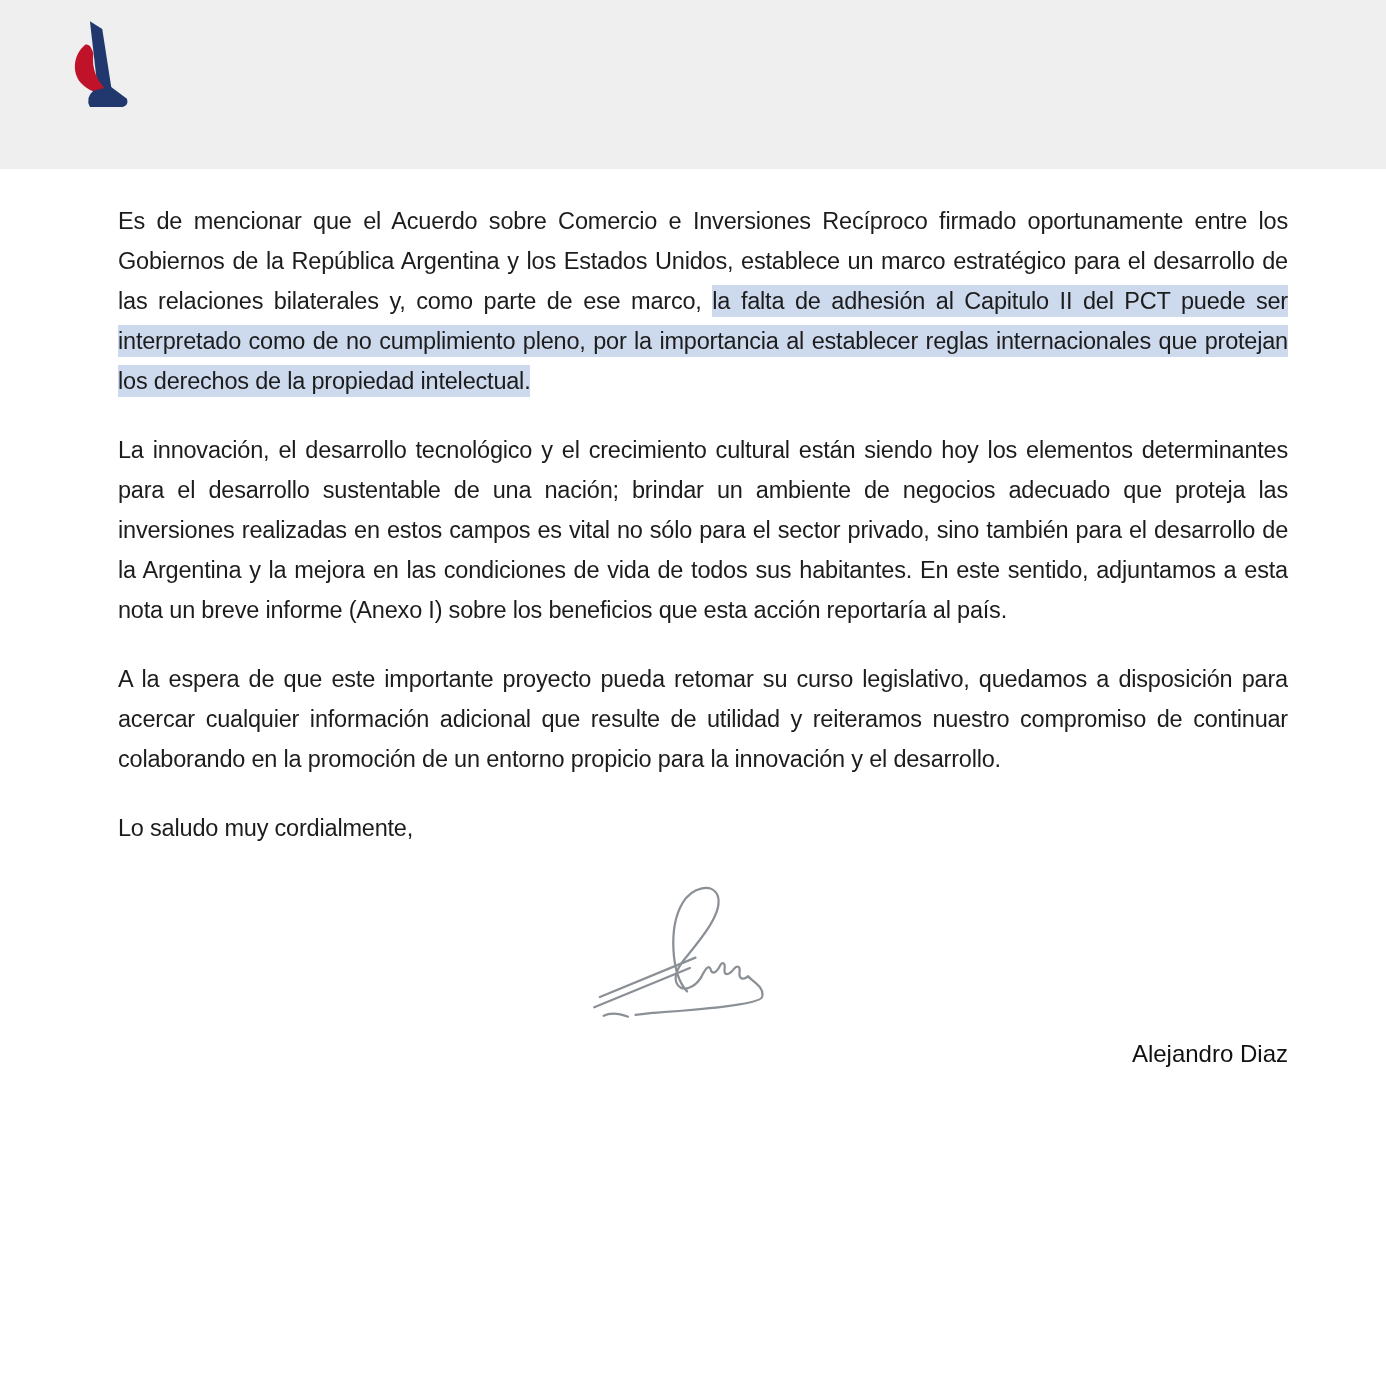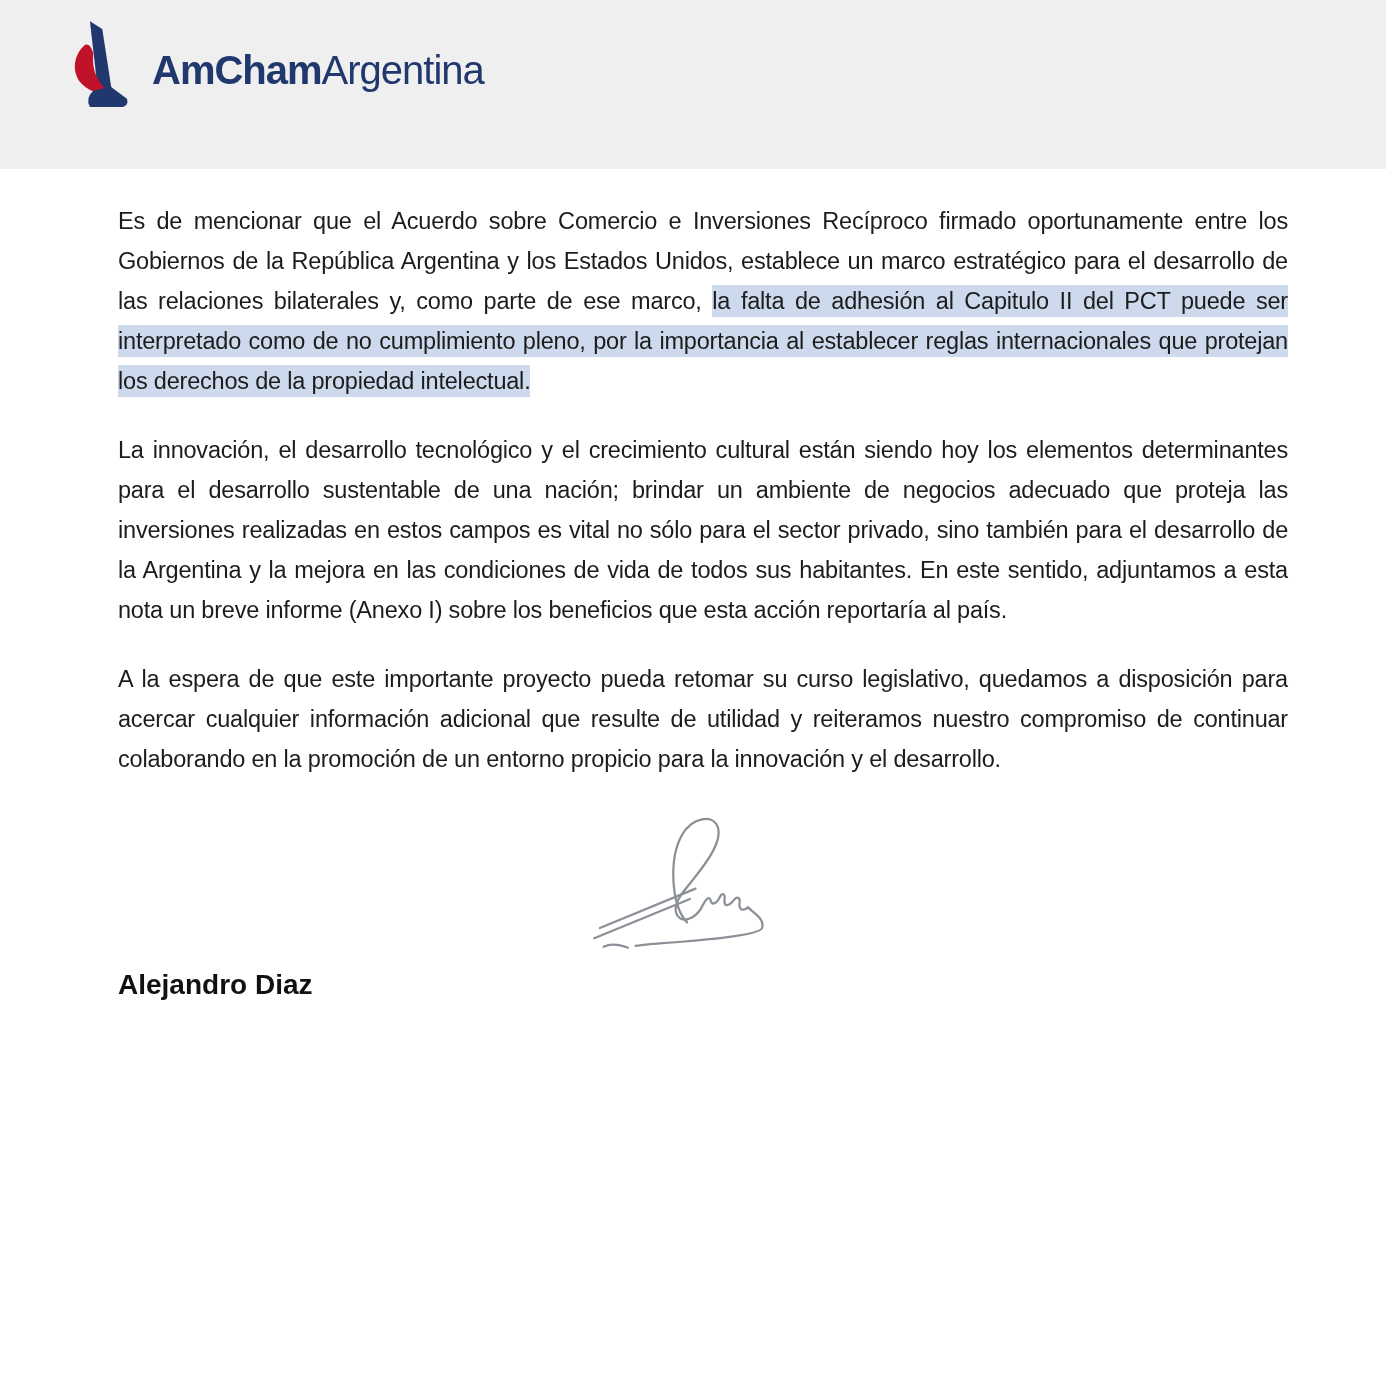"AmChamArgentina" div.brand-text { html: <div> <span>AmCham</span><span>Argentina</span> </div> -> none }
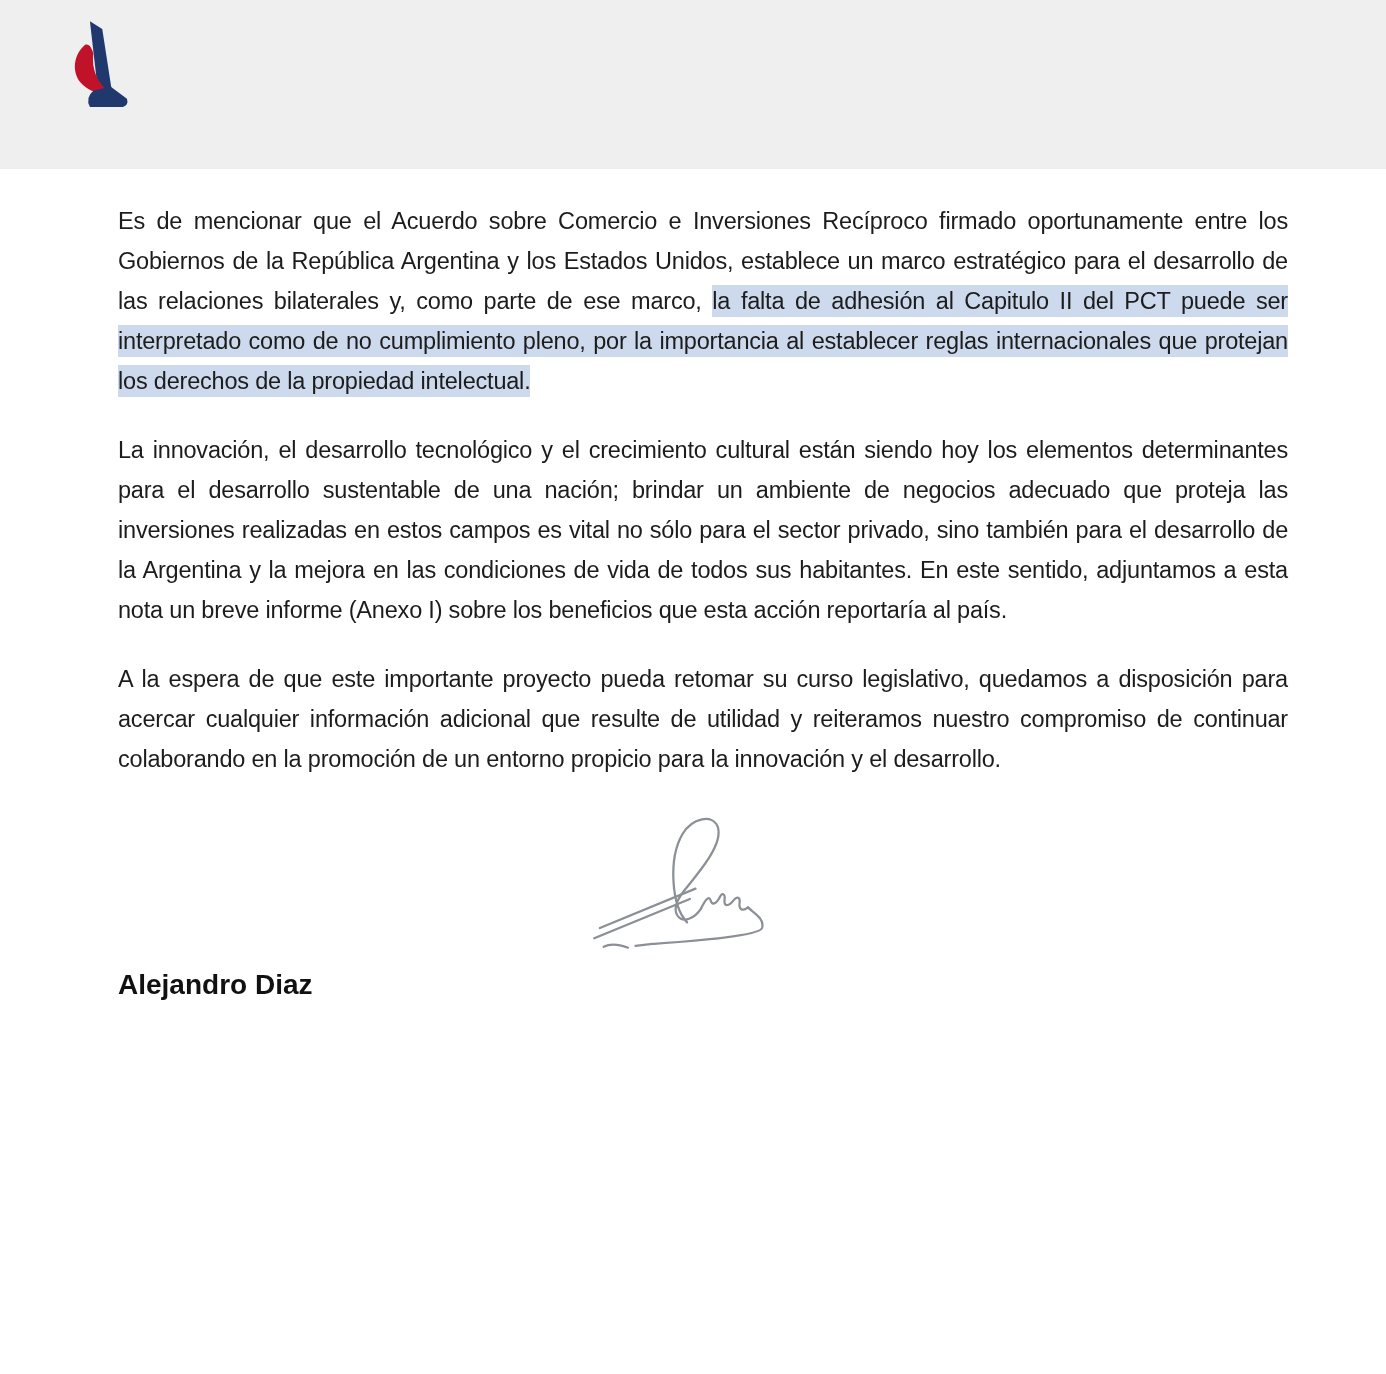"Lo saludo muy cordialmente," p.closing { html: none -> <p>Lo saludo muy cordialmente,</p> }
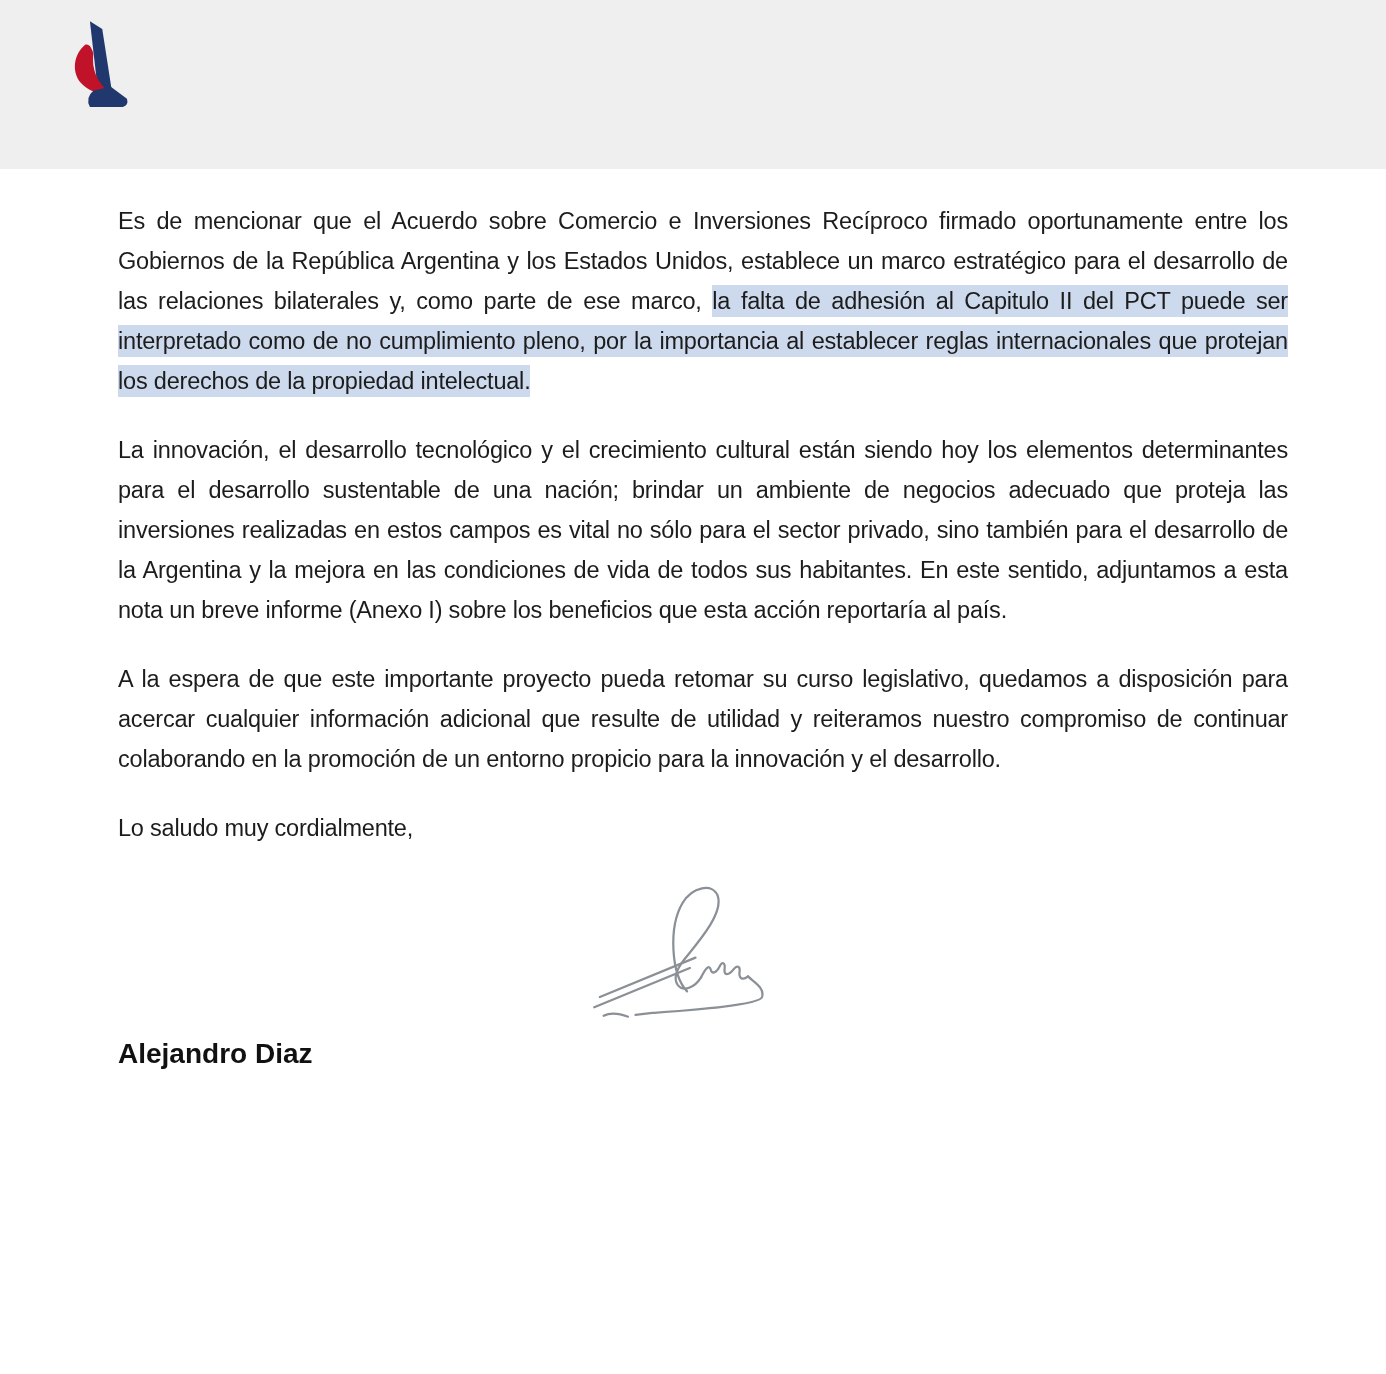"Alejandro Diaz" .sig-block { font-size: 28px -> 24px; font-weight: 700 -> 400; text-align: left -> right }
